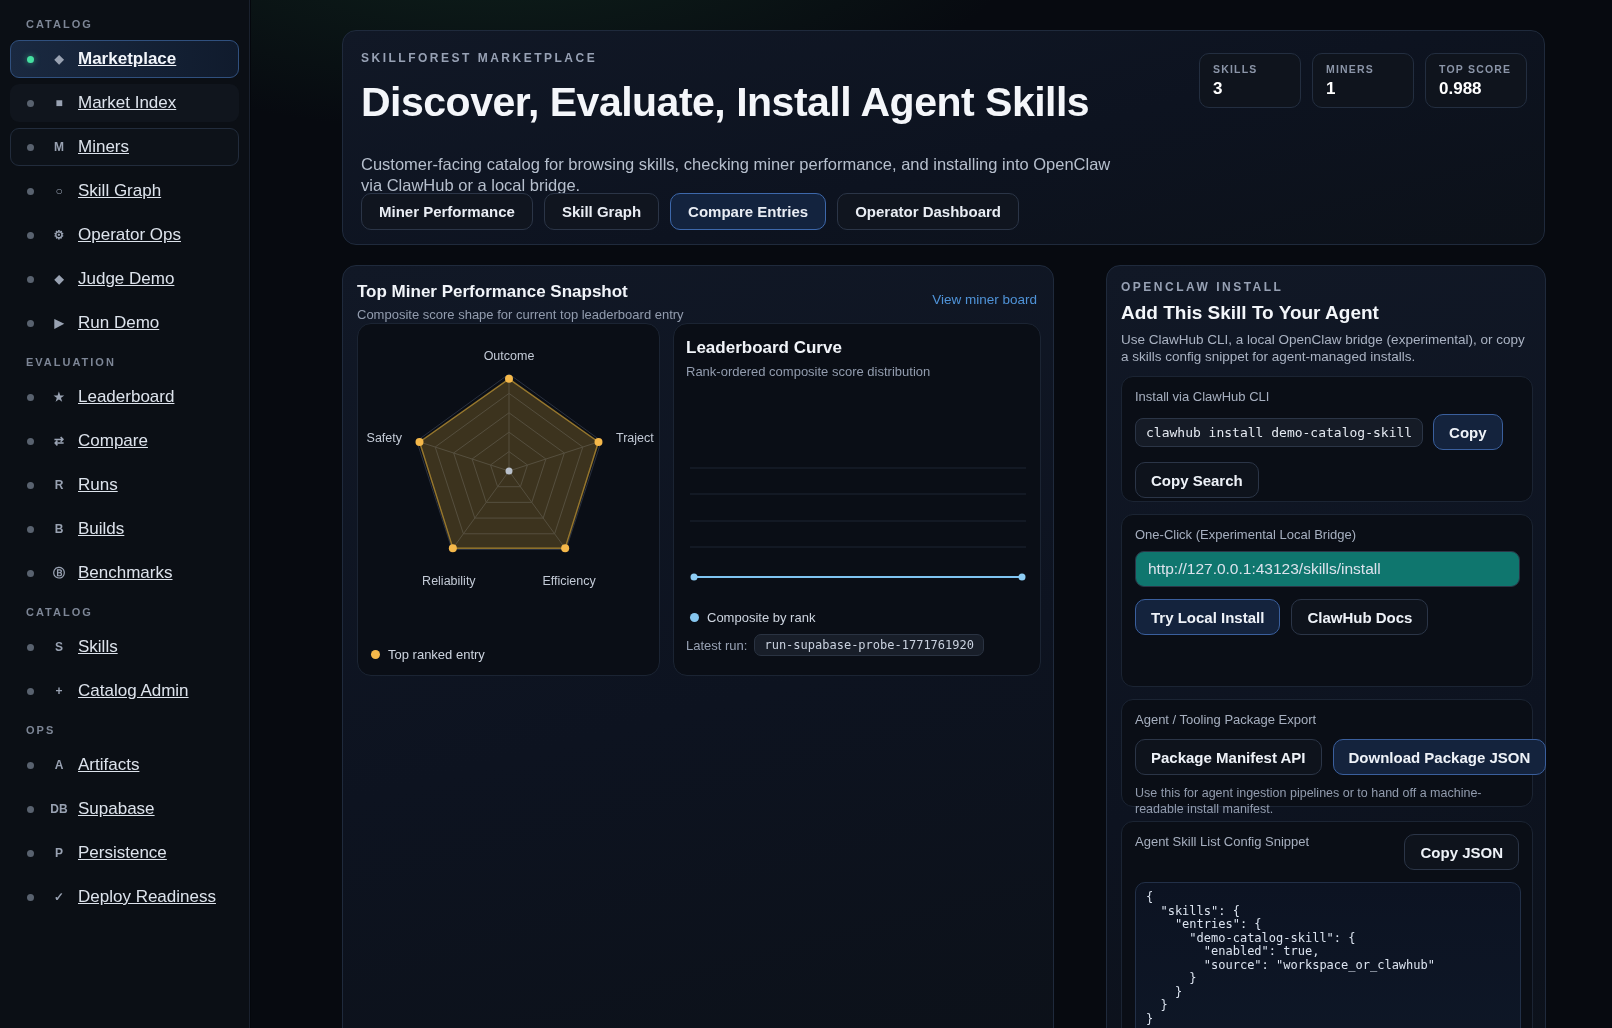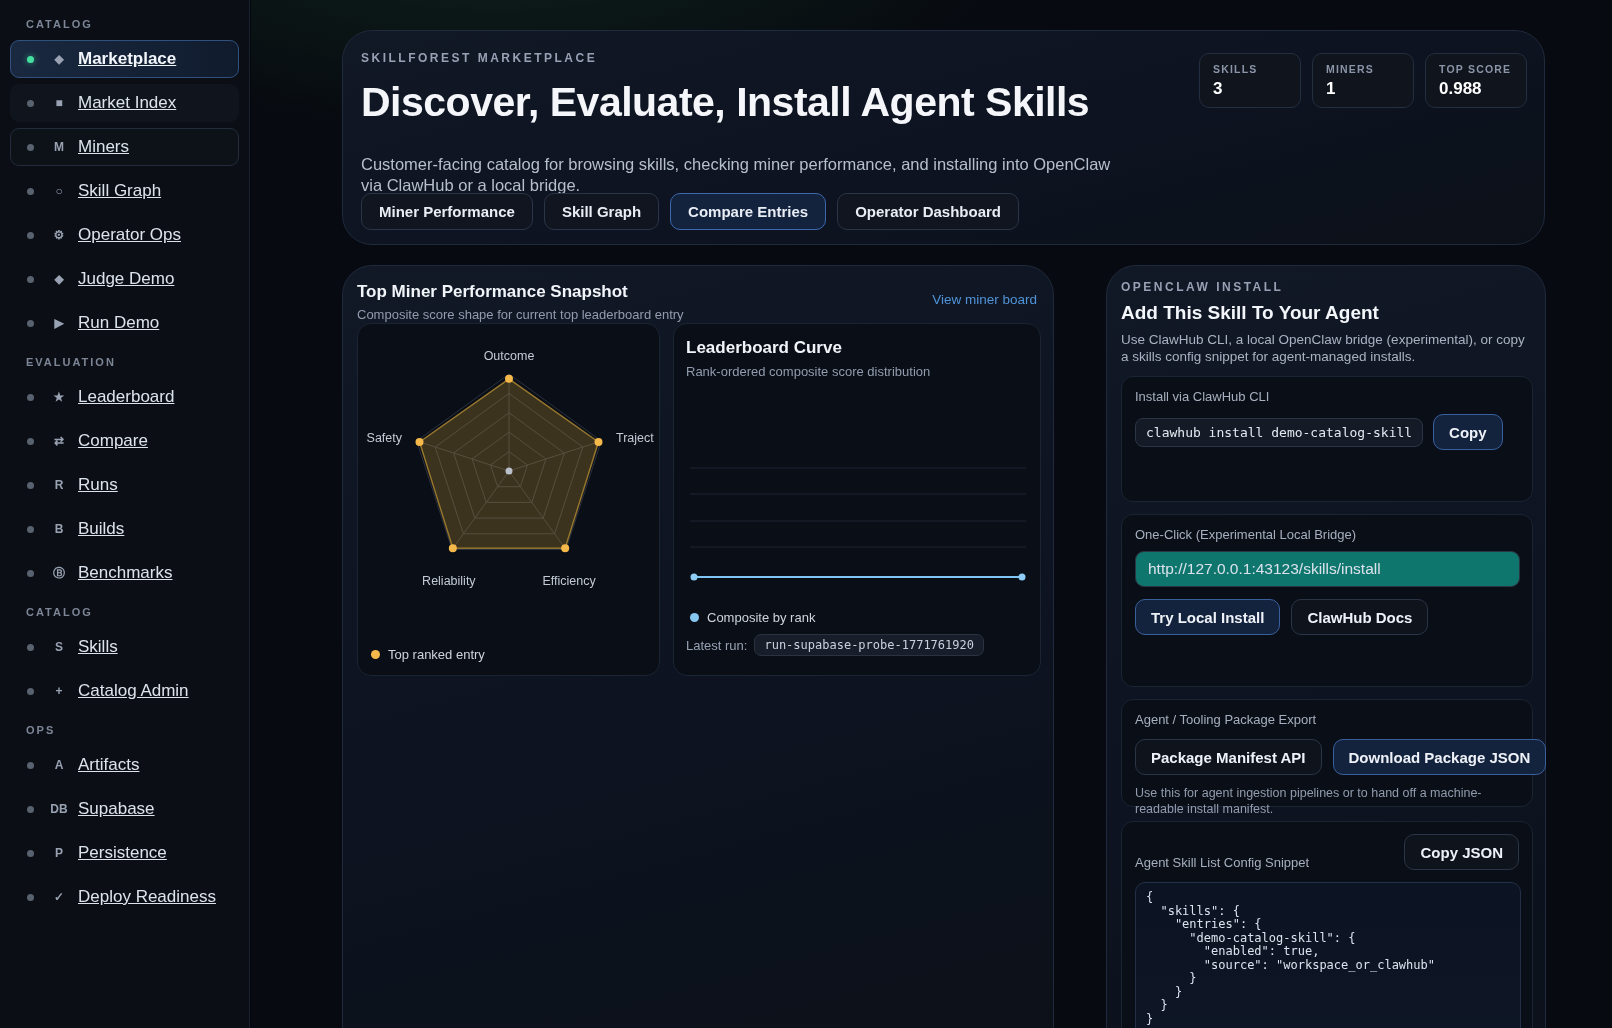"SKILLFOREST MARKETPLACE" .panel { border-radius: 30px -> 14px }
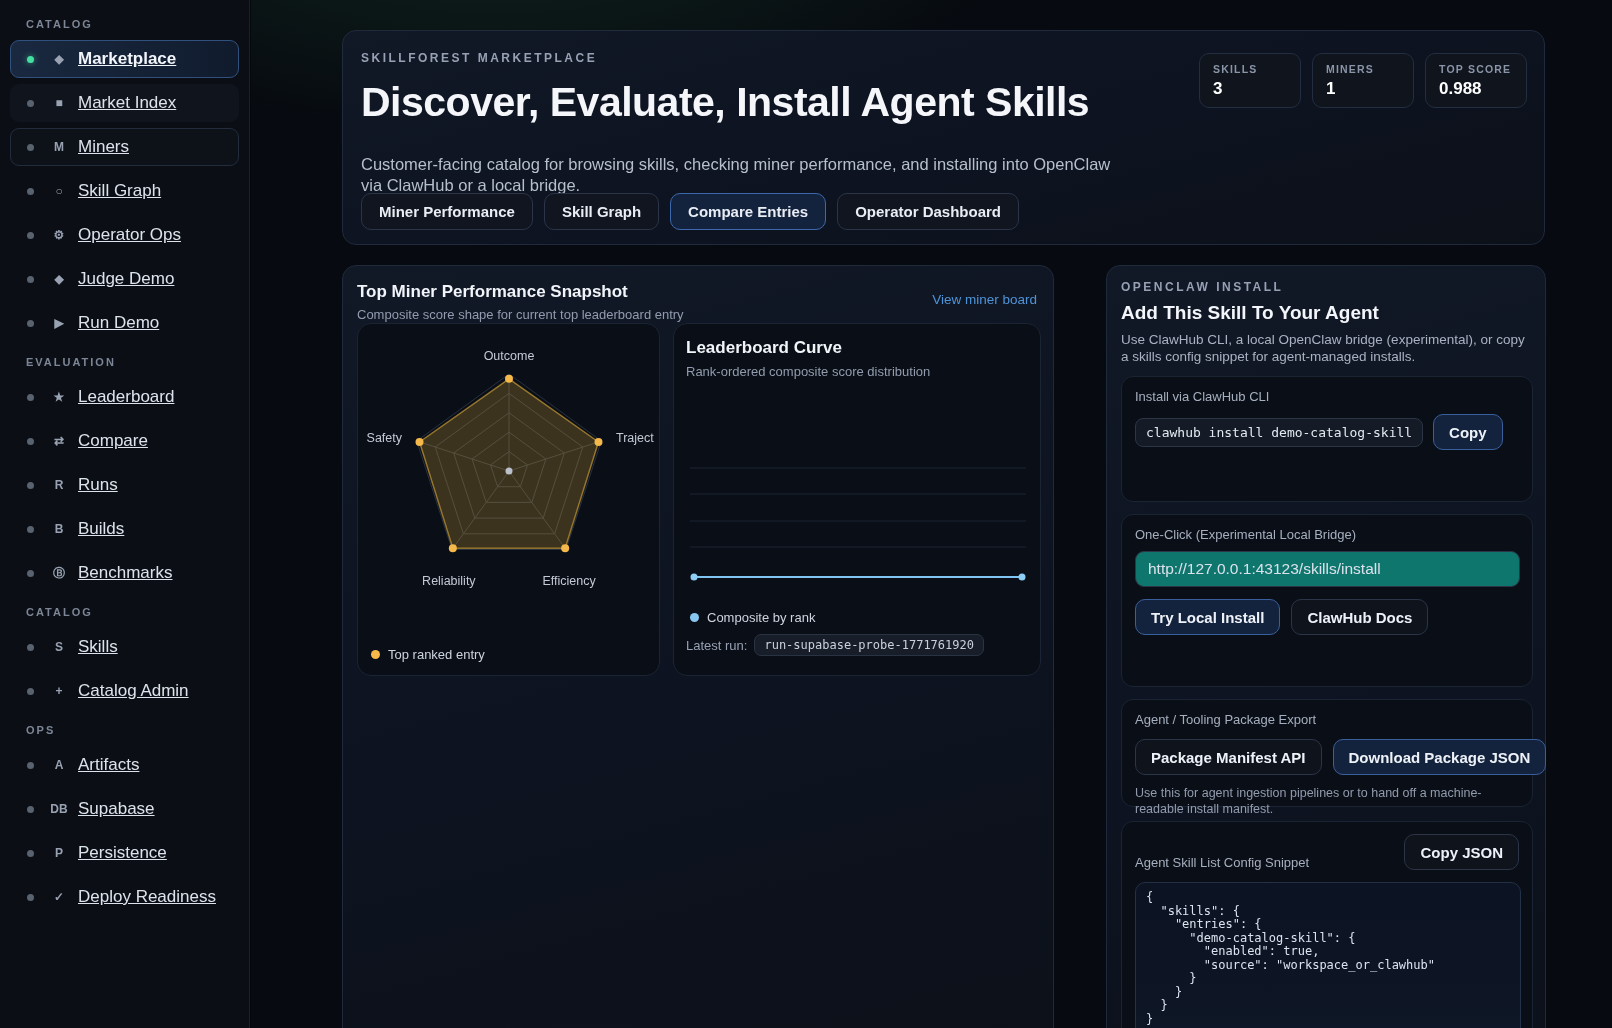"Copy Search" div.btnrow { html: none -> <div> <button>Copy Search</button> </div> }
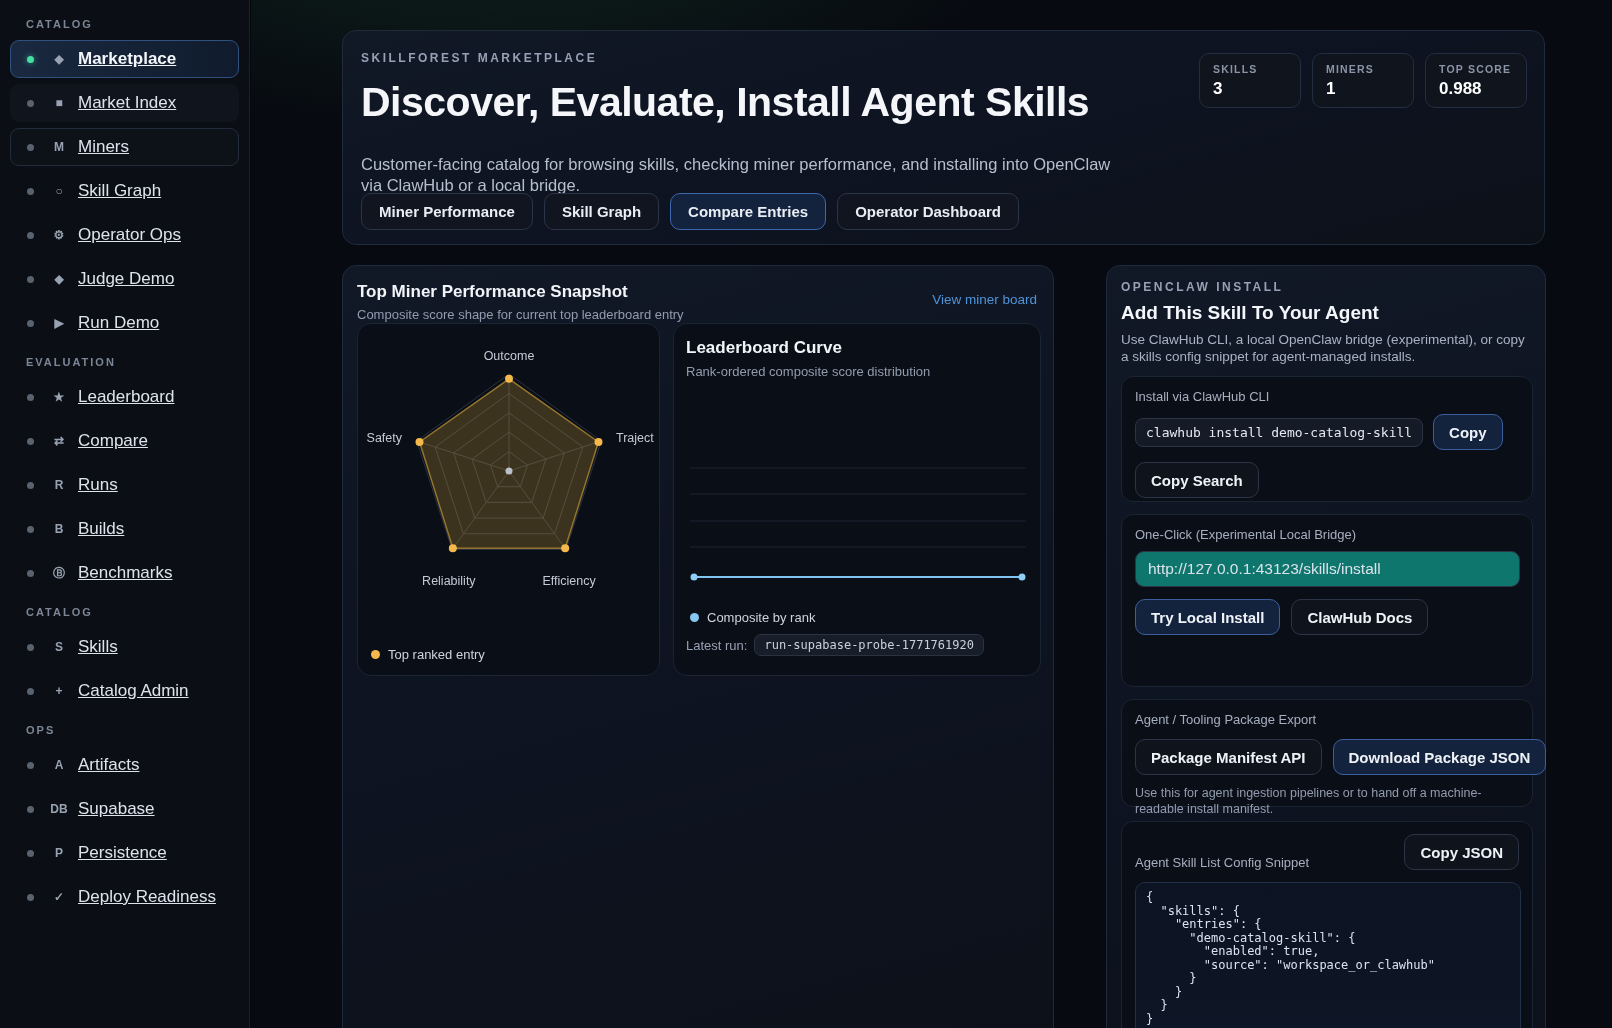"Agent Skill List Config Snippet" .snip-head { align-items: flex-end -> flex-start }
